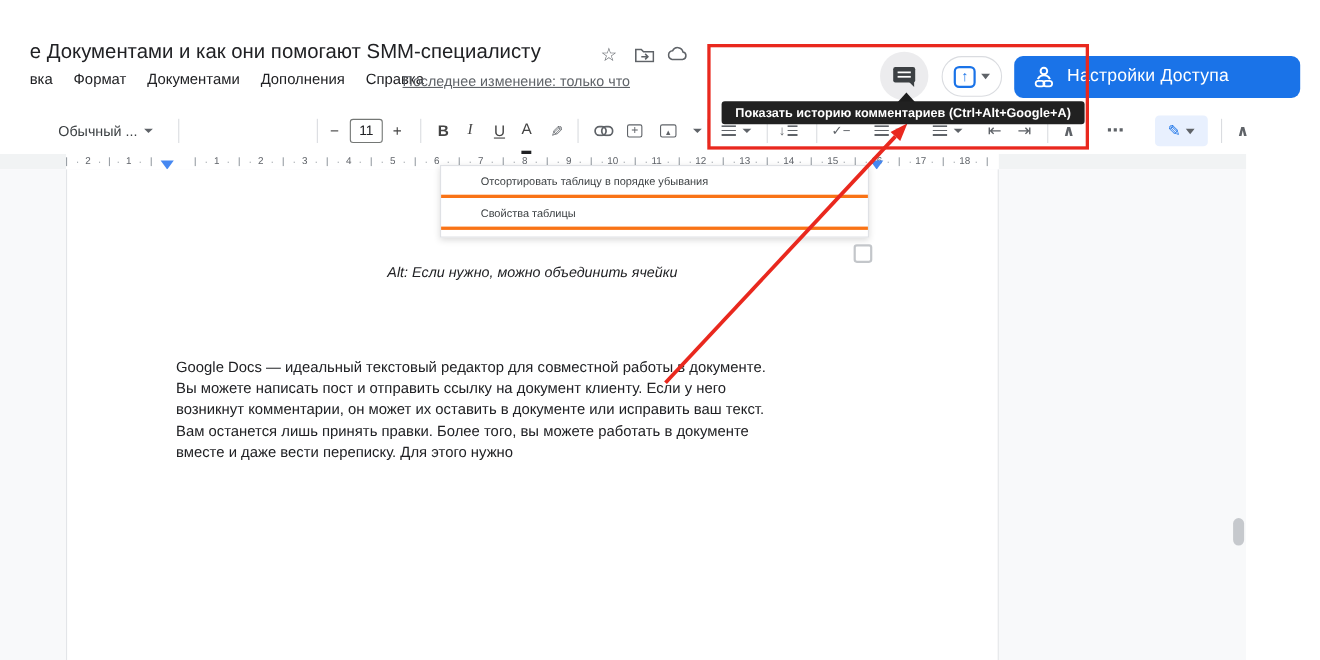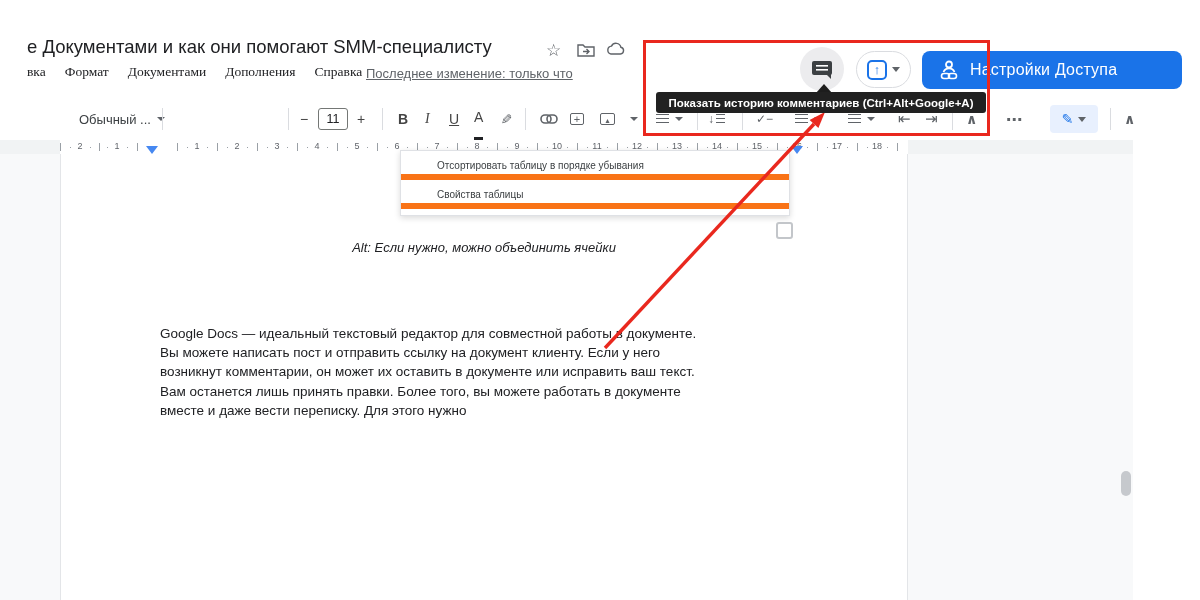"вка" .menubar span.mi { font-family: Liberation Serif, serif -> none }
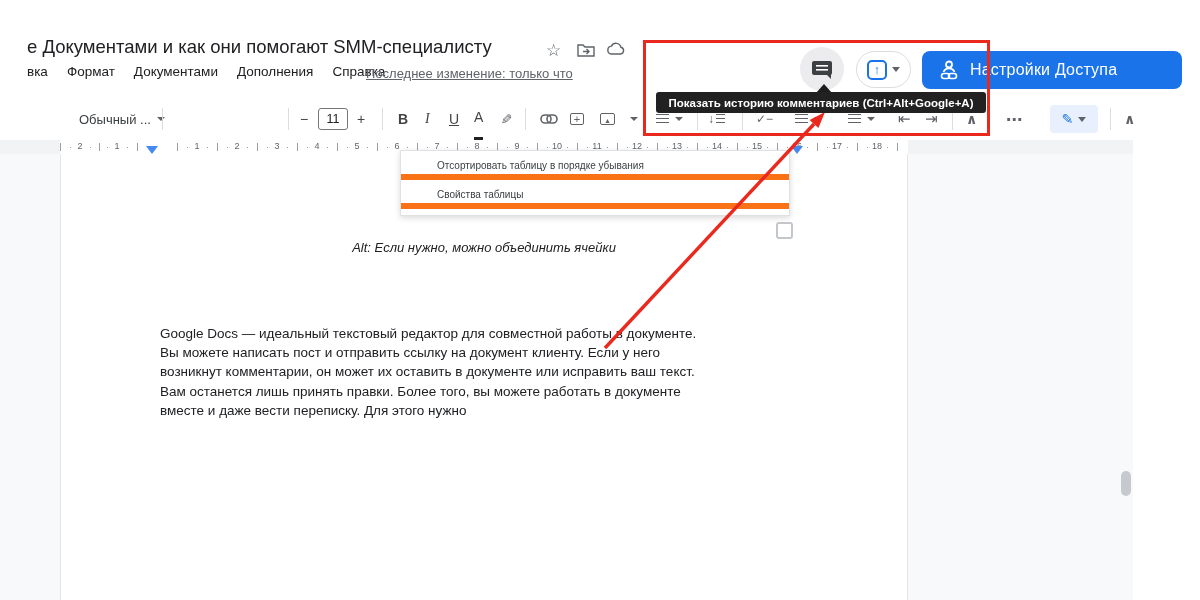"Обычный ..." div.tb { left: 79px -> 53px }
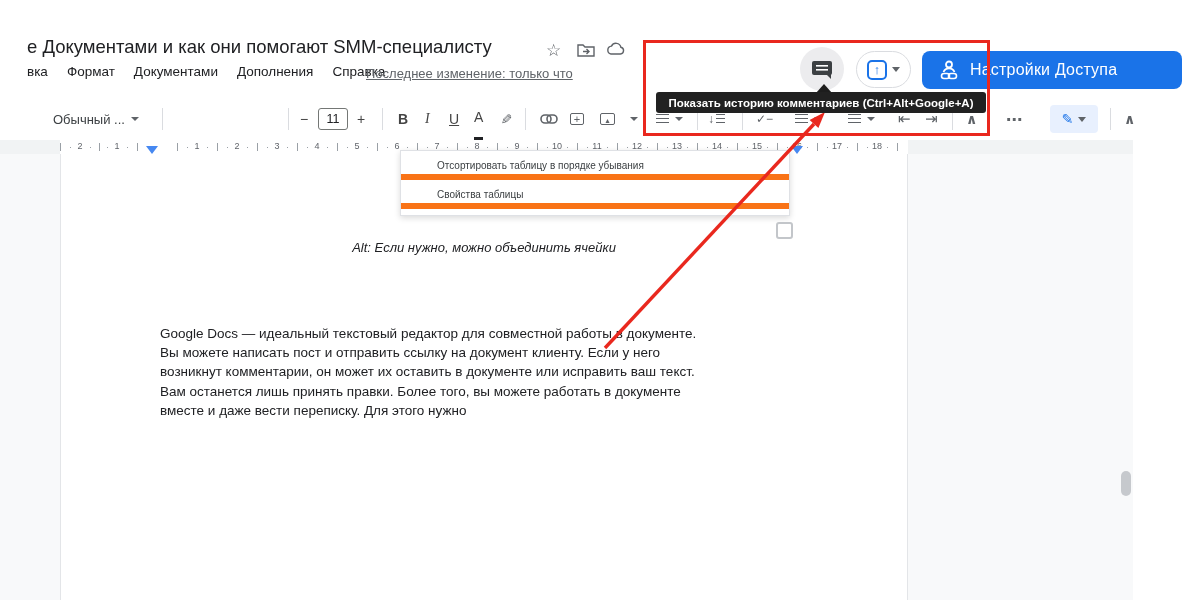"Отсортировать таблицу в порядке убывания" .ctx-item { border-bottom: 6px solid #f97316 -> 3px solid #f97316 }
